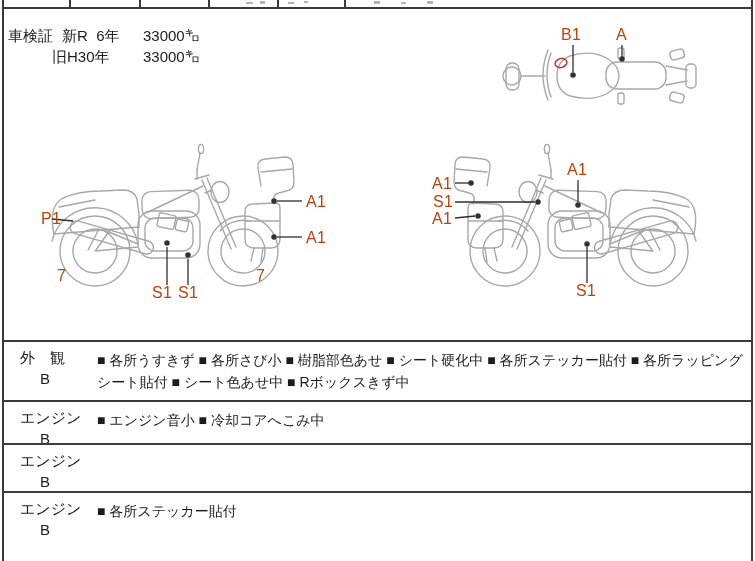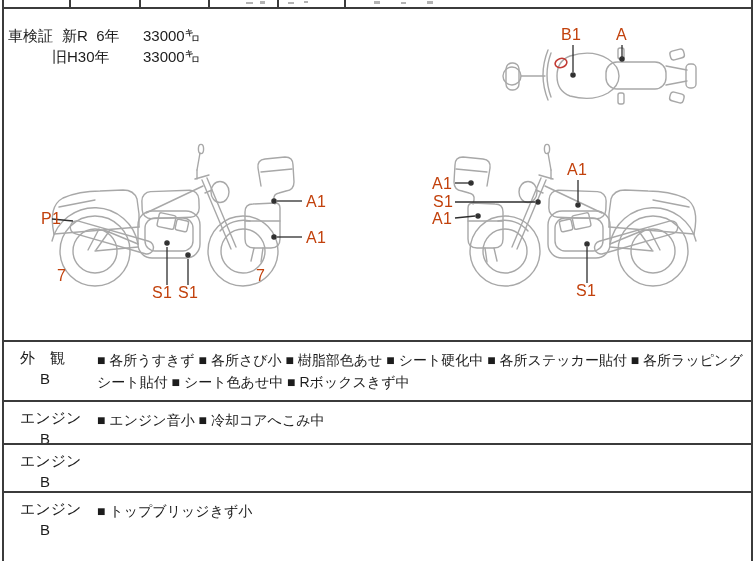"■ トップブリッジきず小" div.sec-items { text: トップブリッジきず小 -> 各所ステッカー貼付 }
